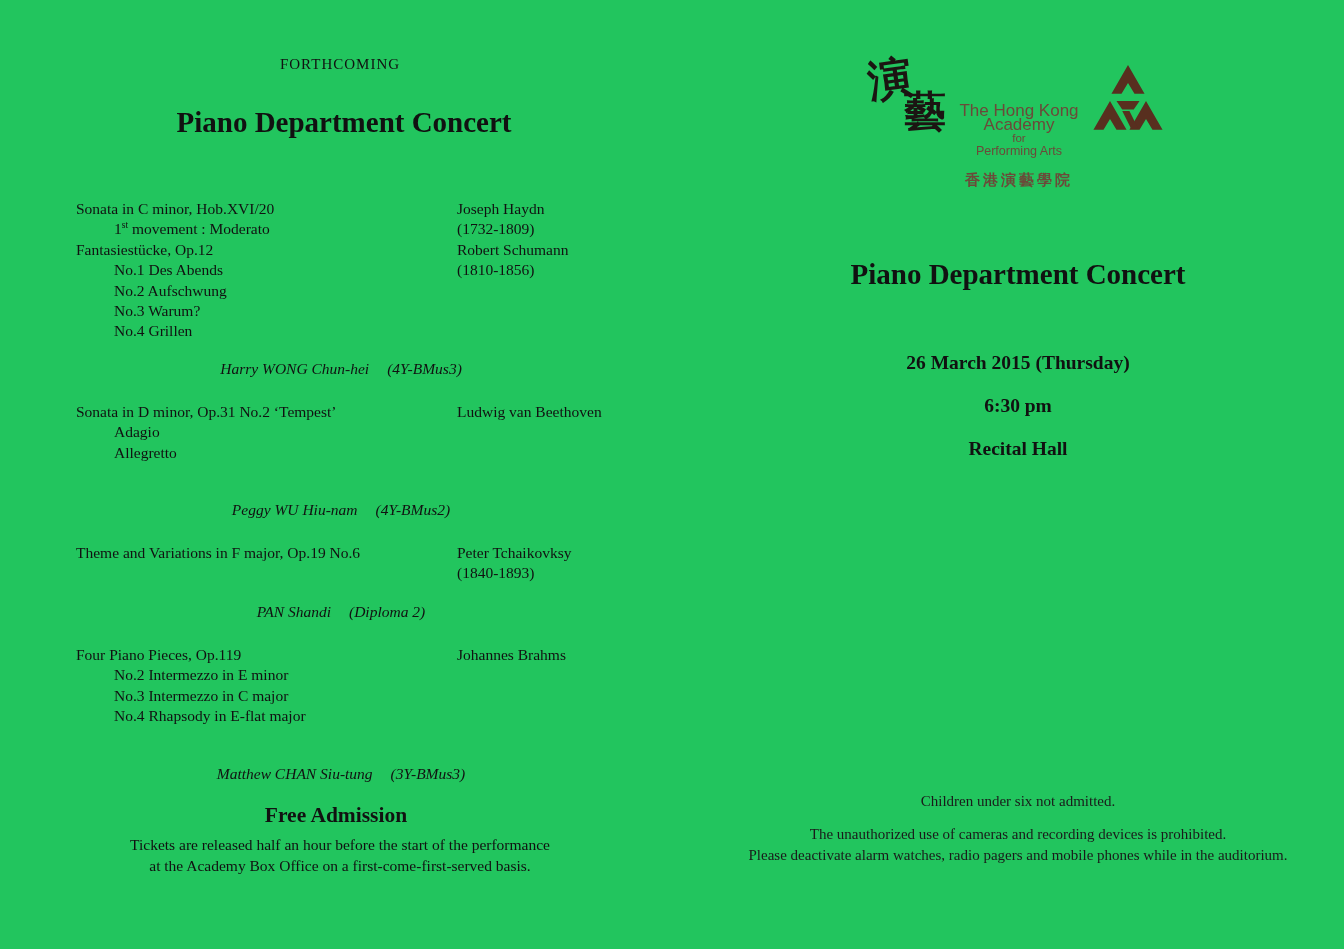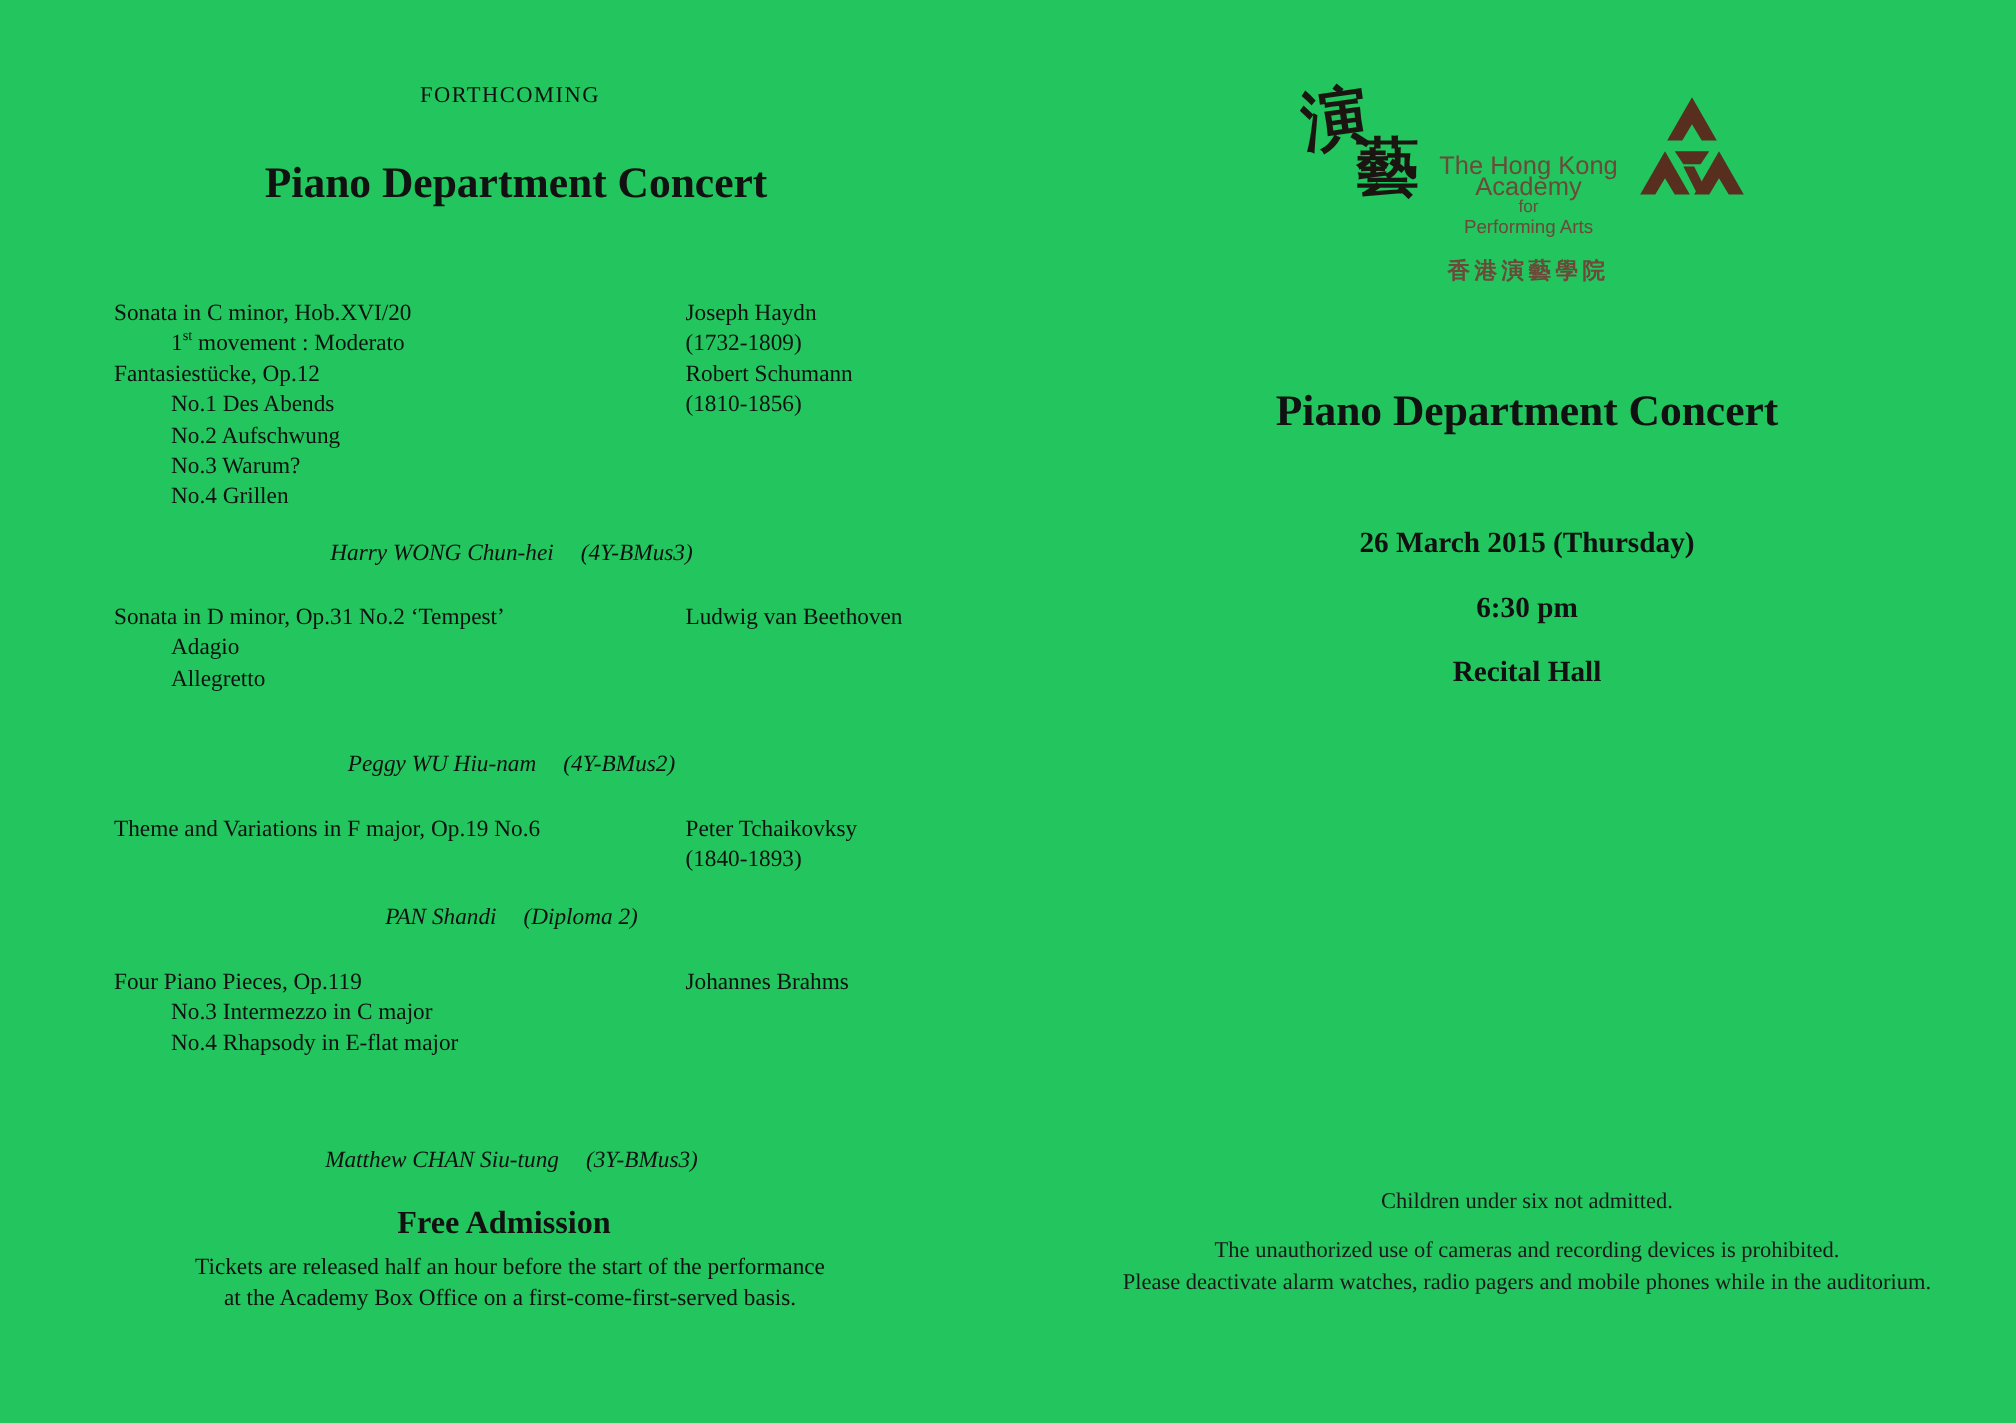"No.2 Intermezzo in E minor" div.prog-row { html: none -> <div> <span>No.2 Intermezzo in E minor</span> </div> }
